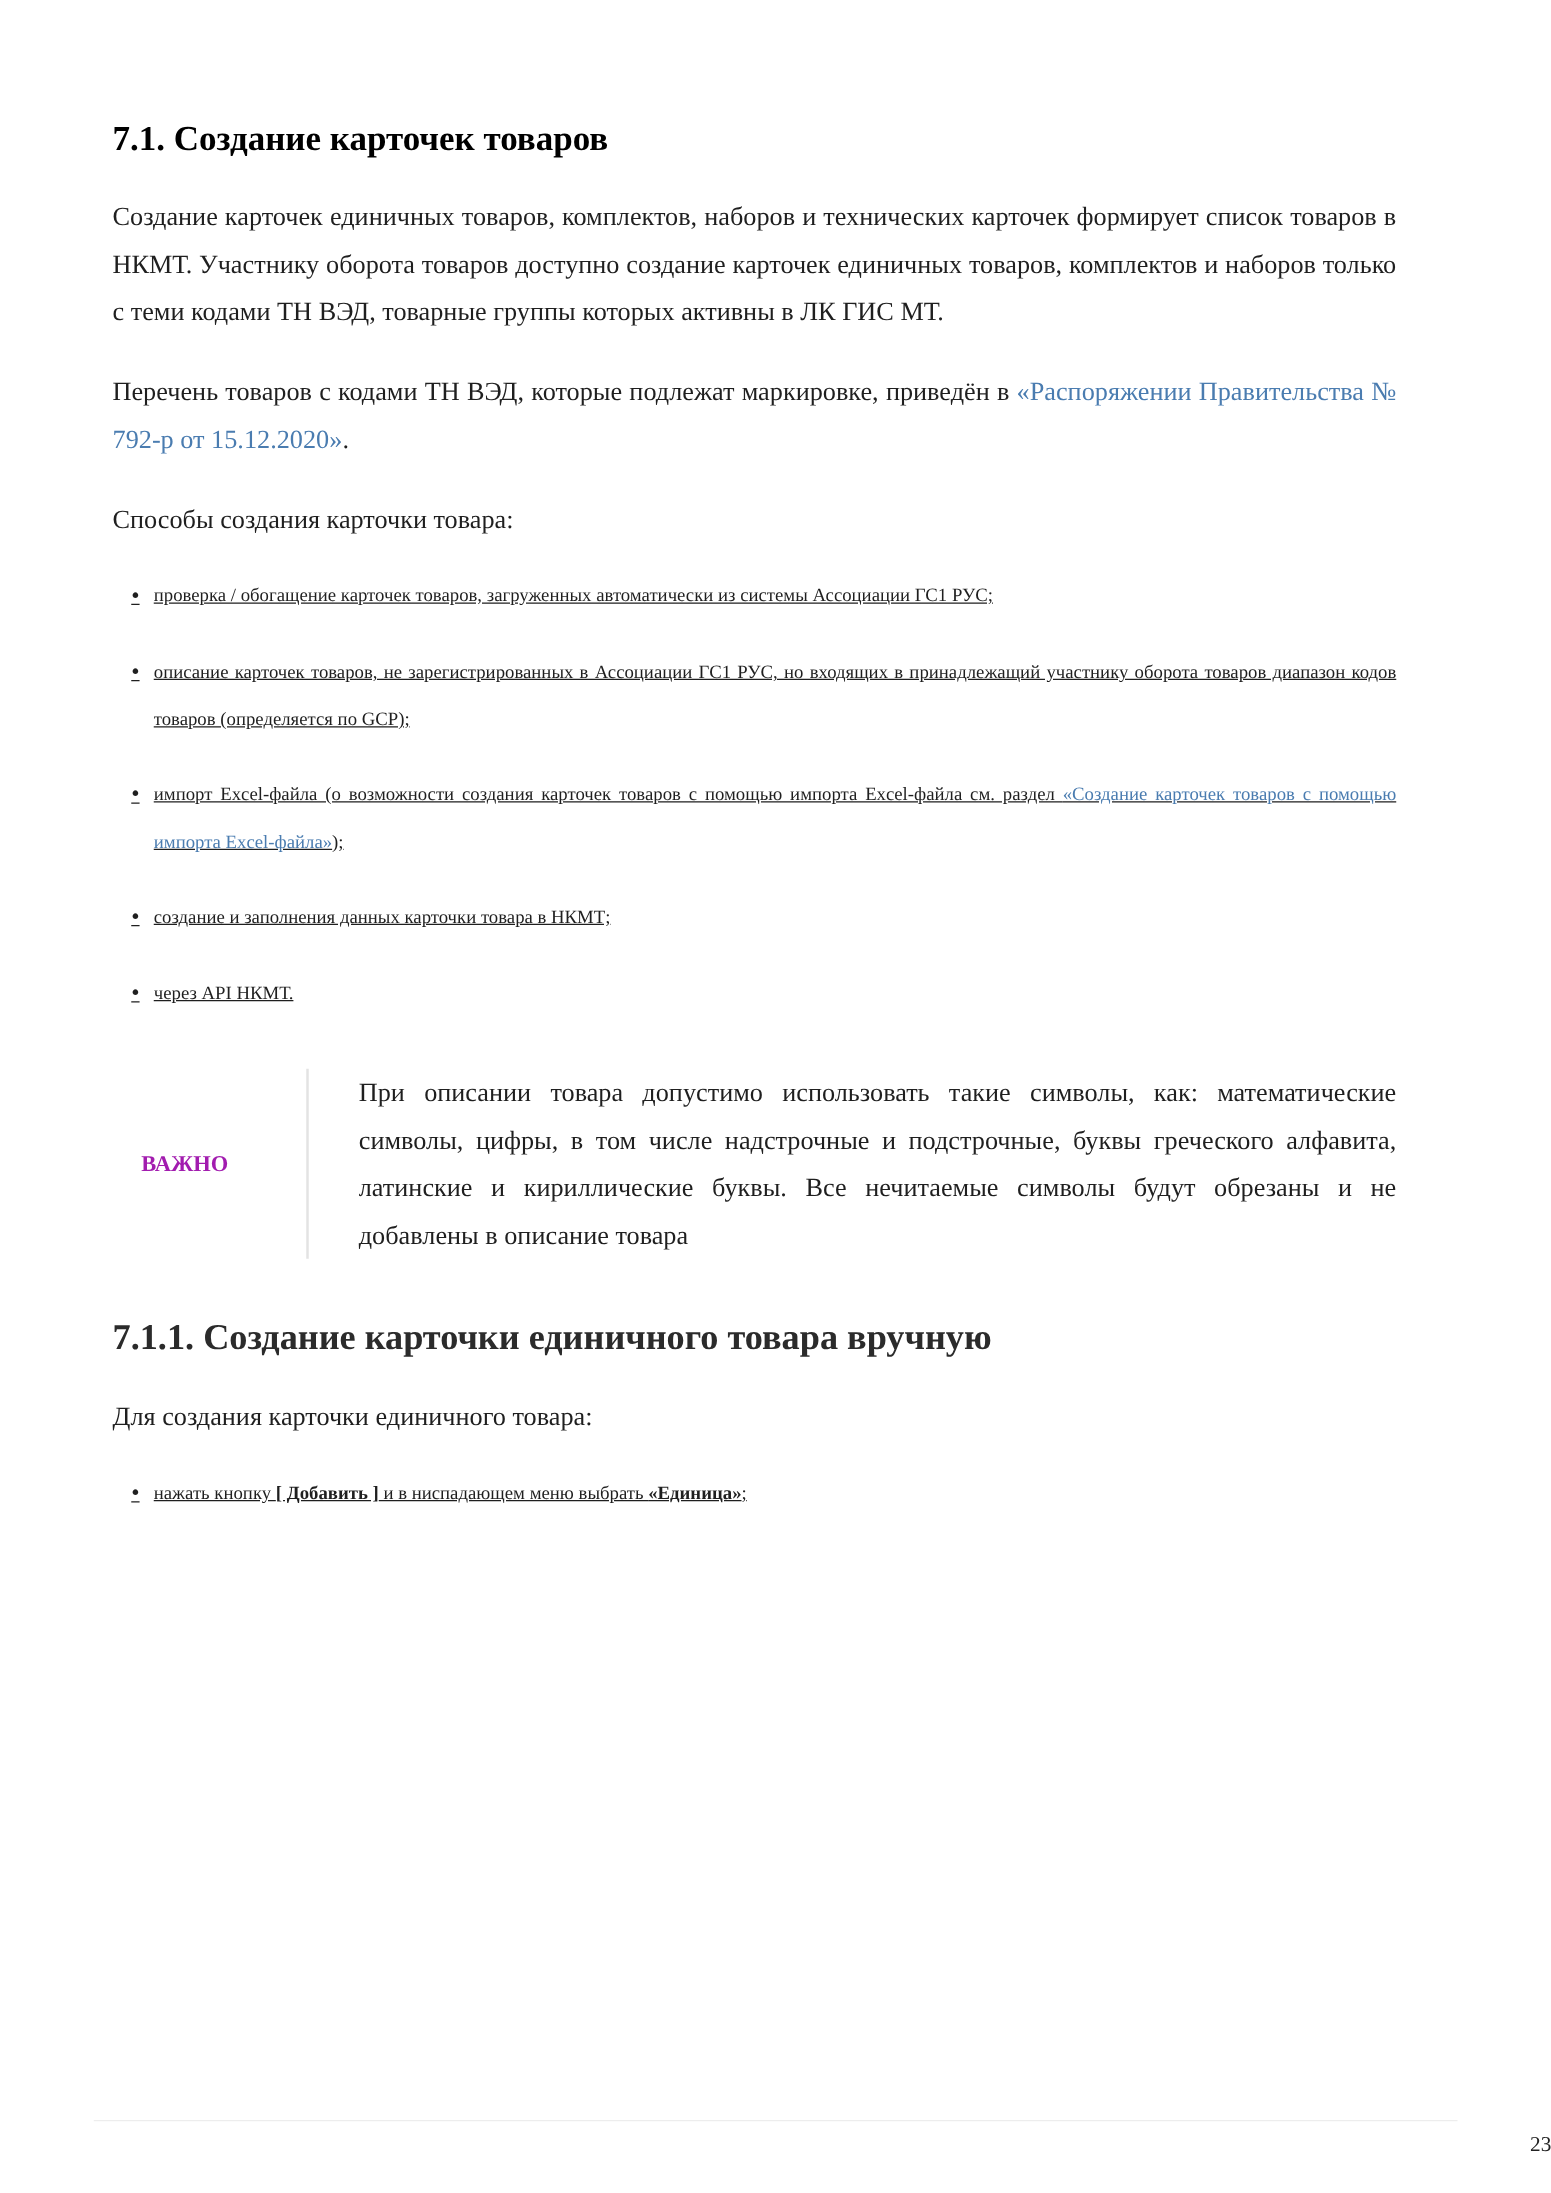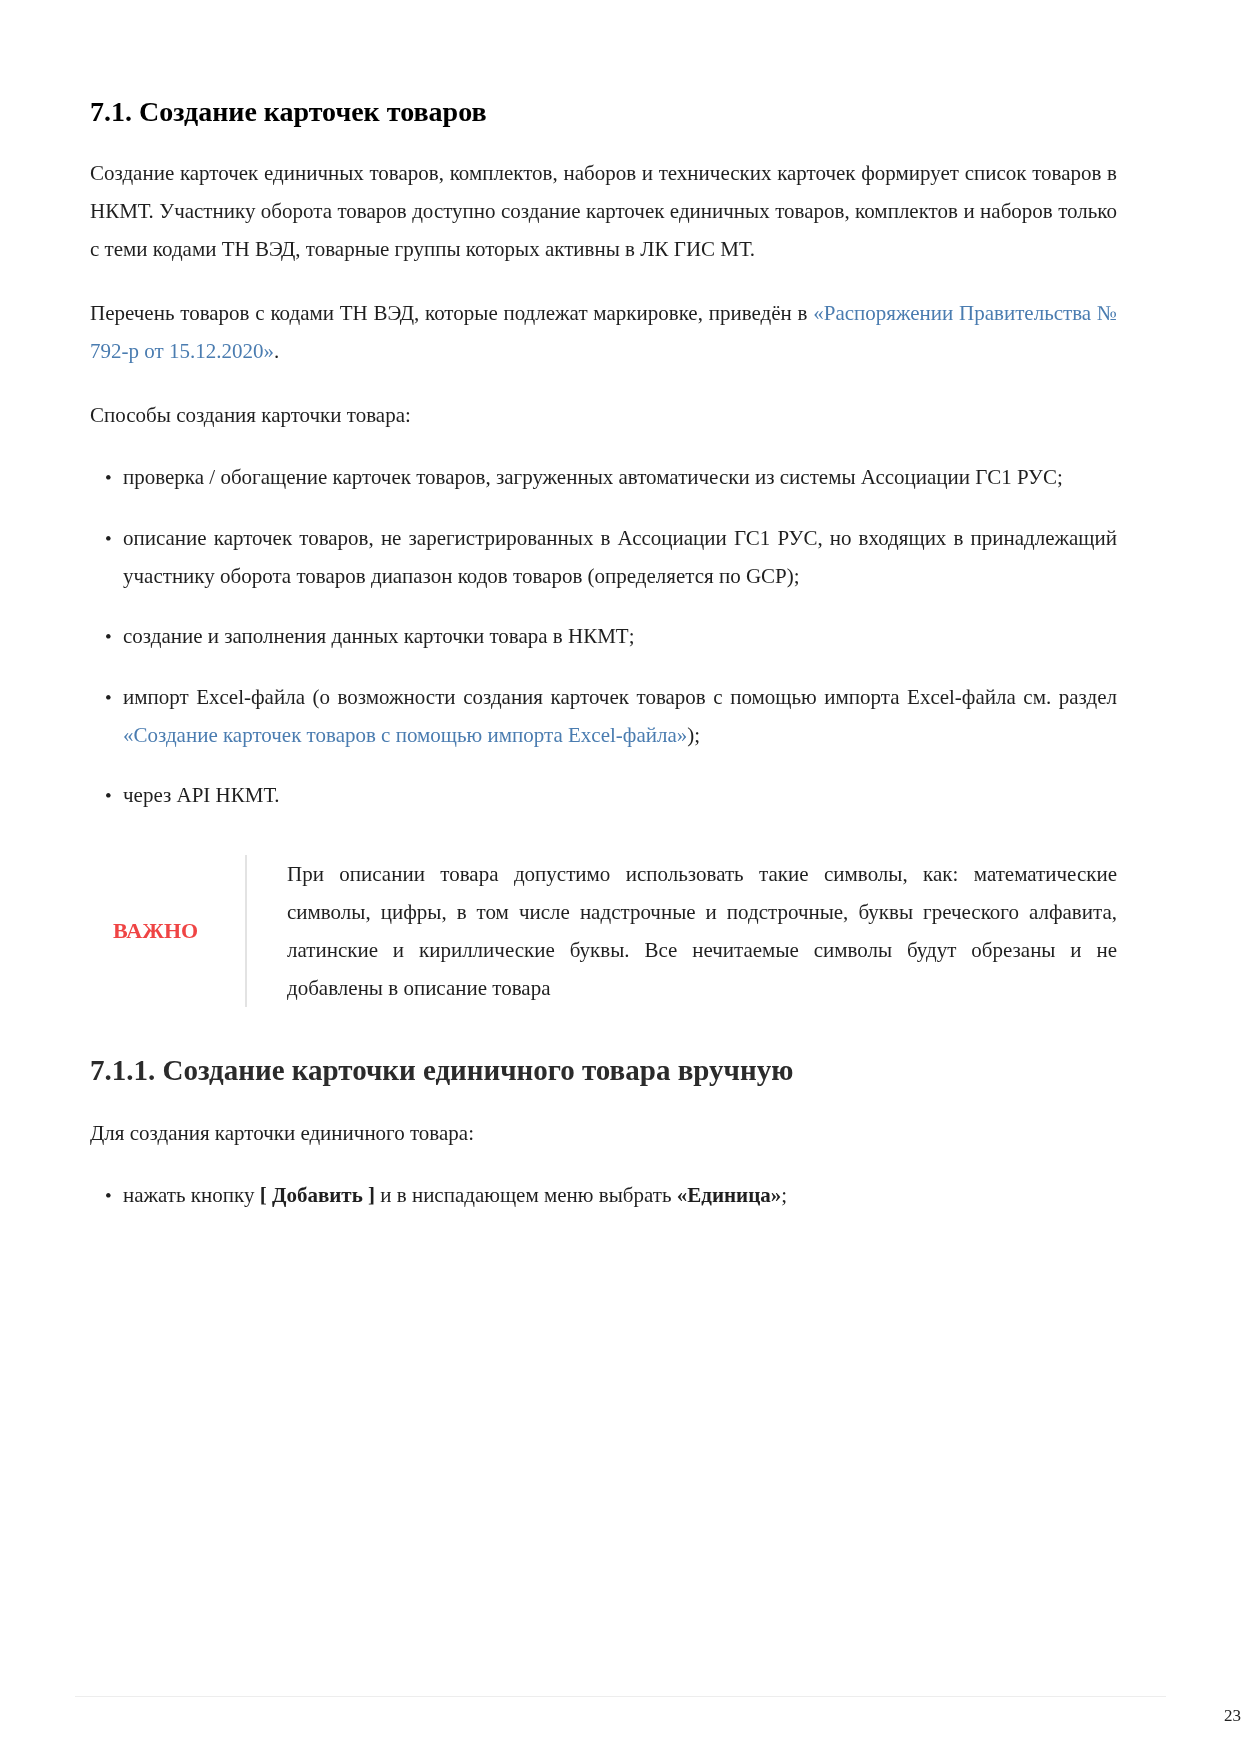"проверка / обогащение карточек товаров," .bullet { font-size: 21px -> 15px; text-decoration: none -> underline }
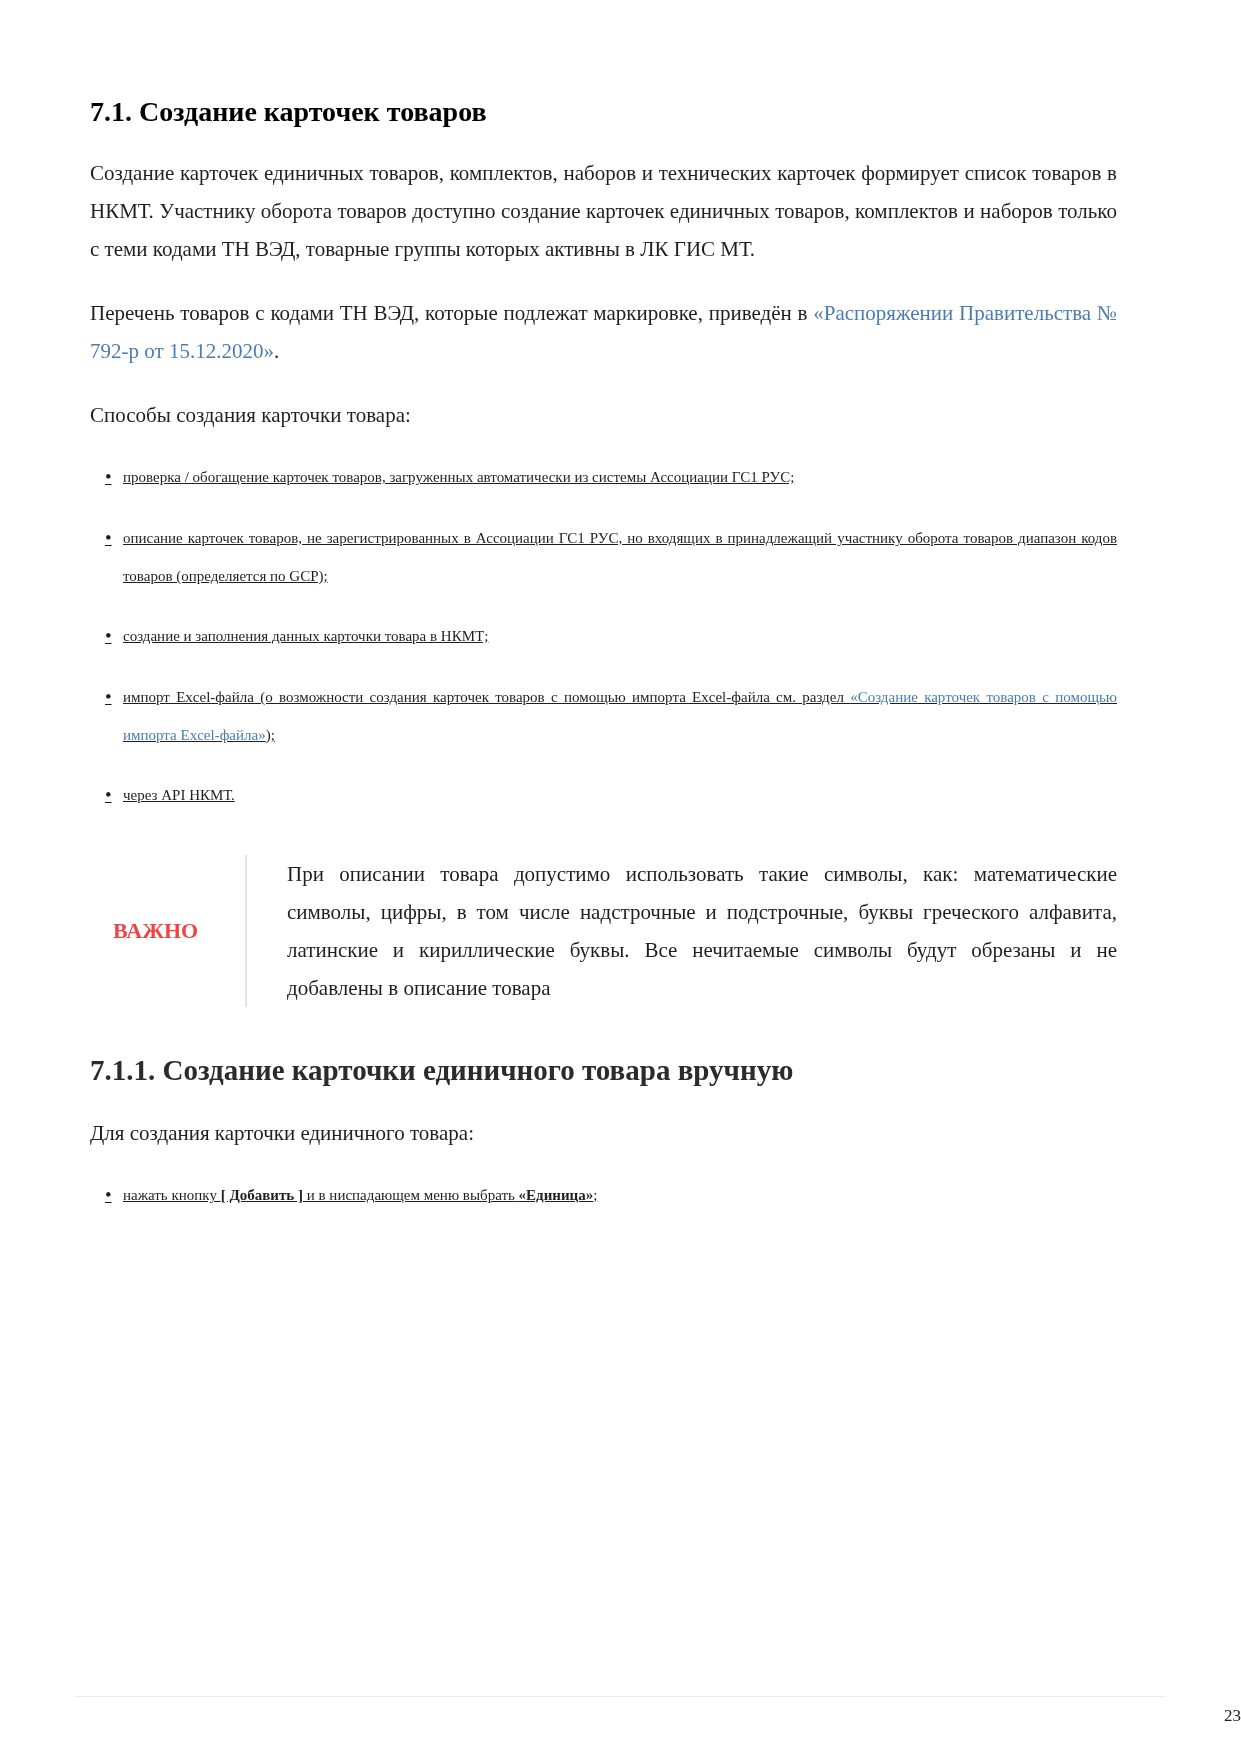"создание и заполнения данных карточки" div.bullet { order: before "импорт Excel-файла (о возможности" -> after "импорт Excel-файла (о возможности" }
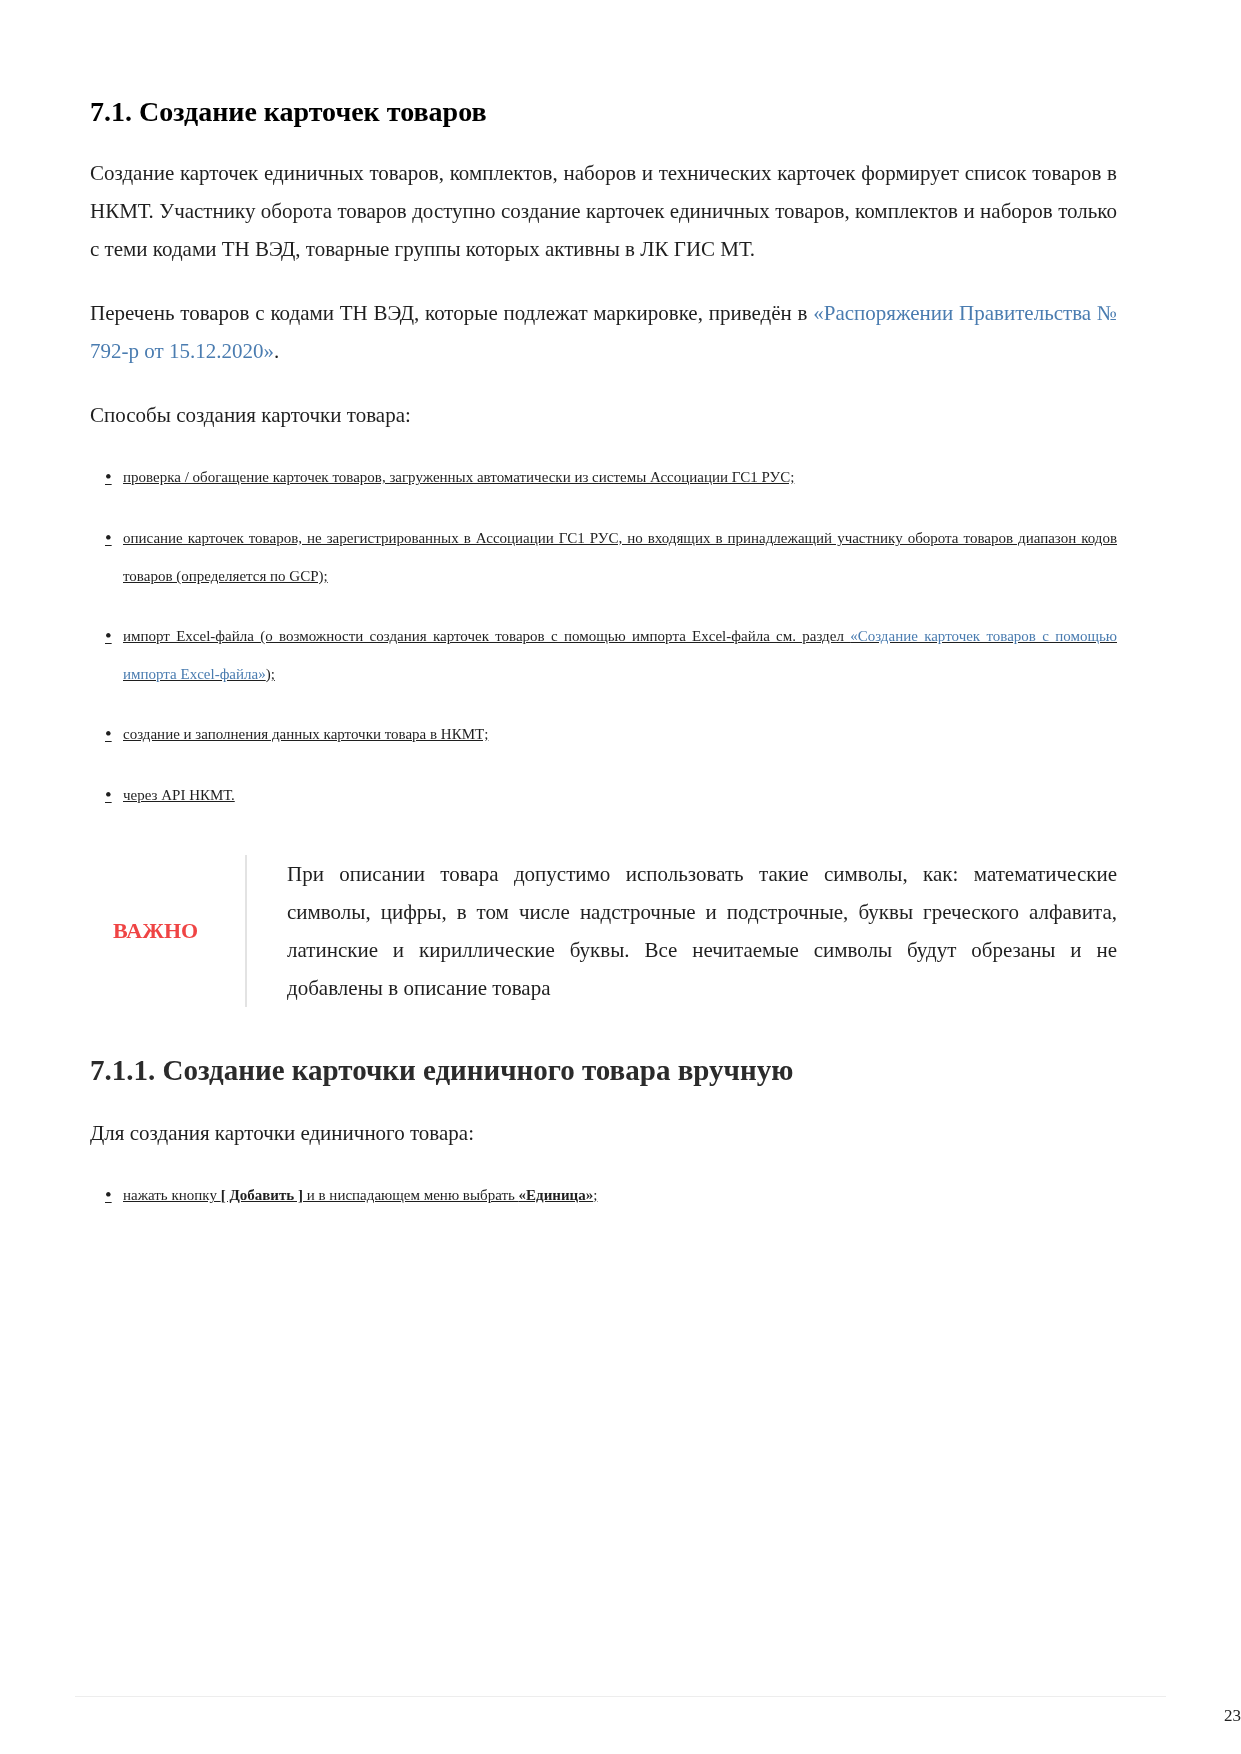"ВАЖНО" .important-label { color: #ef4444 -> #a21caf; font-size: 22px -> 18px }
